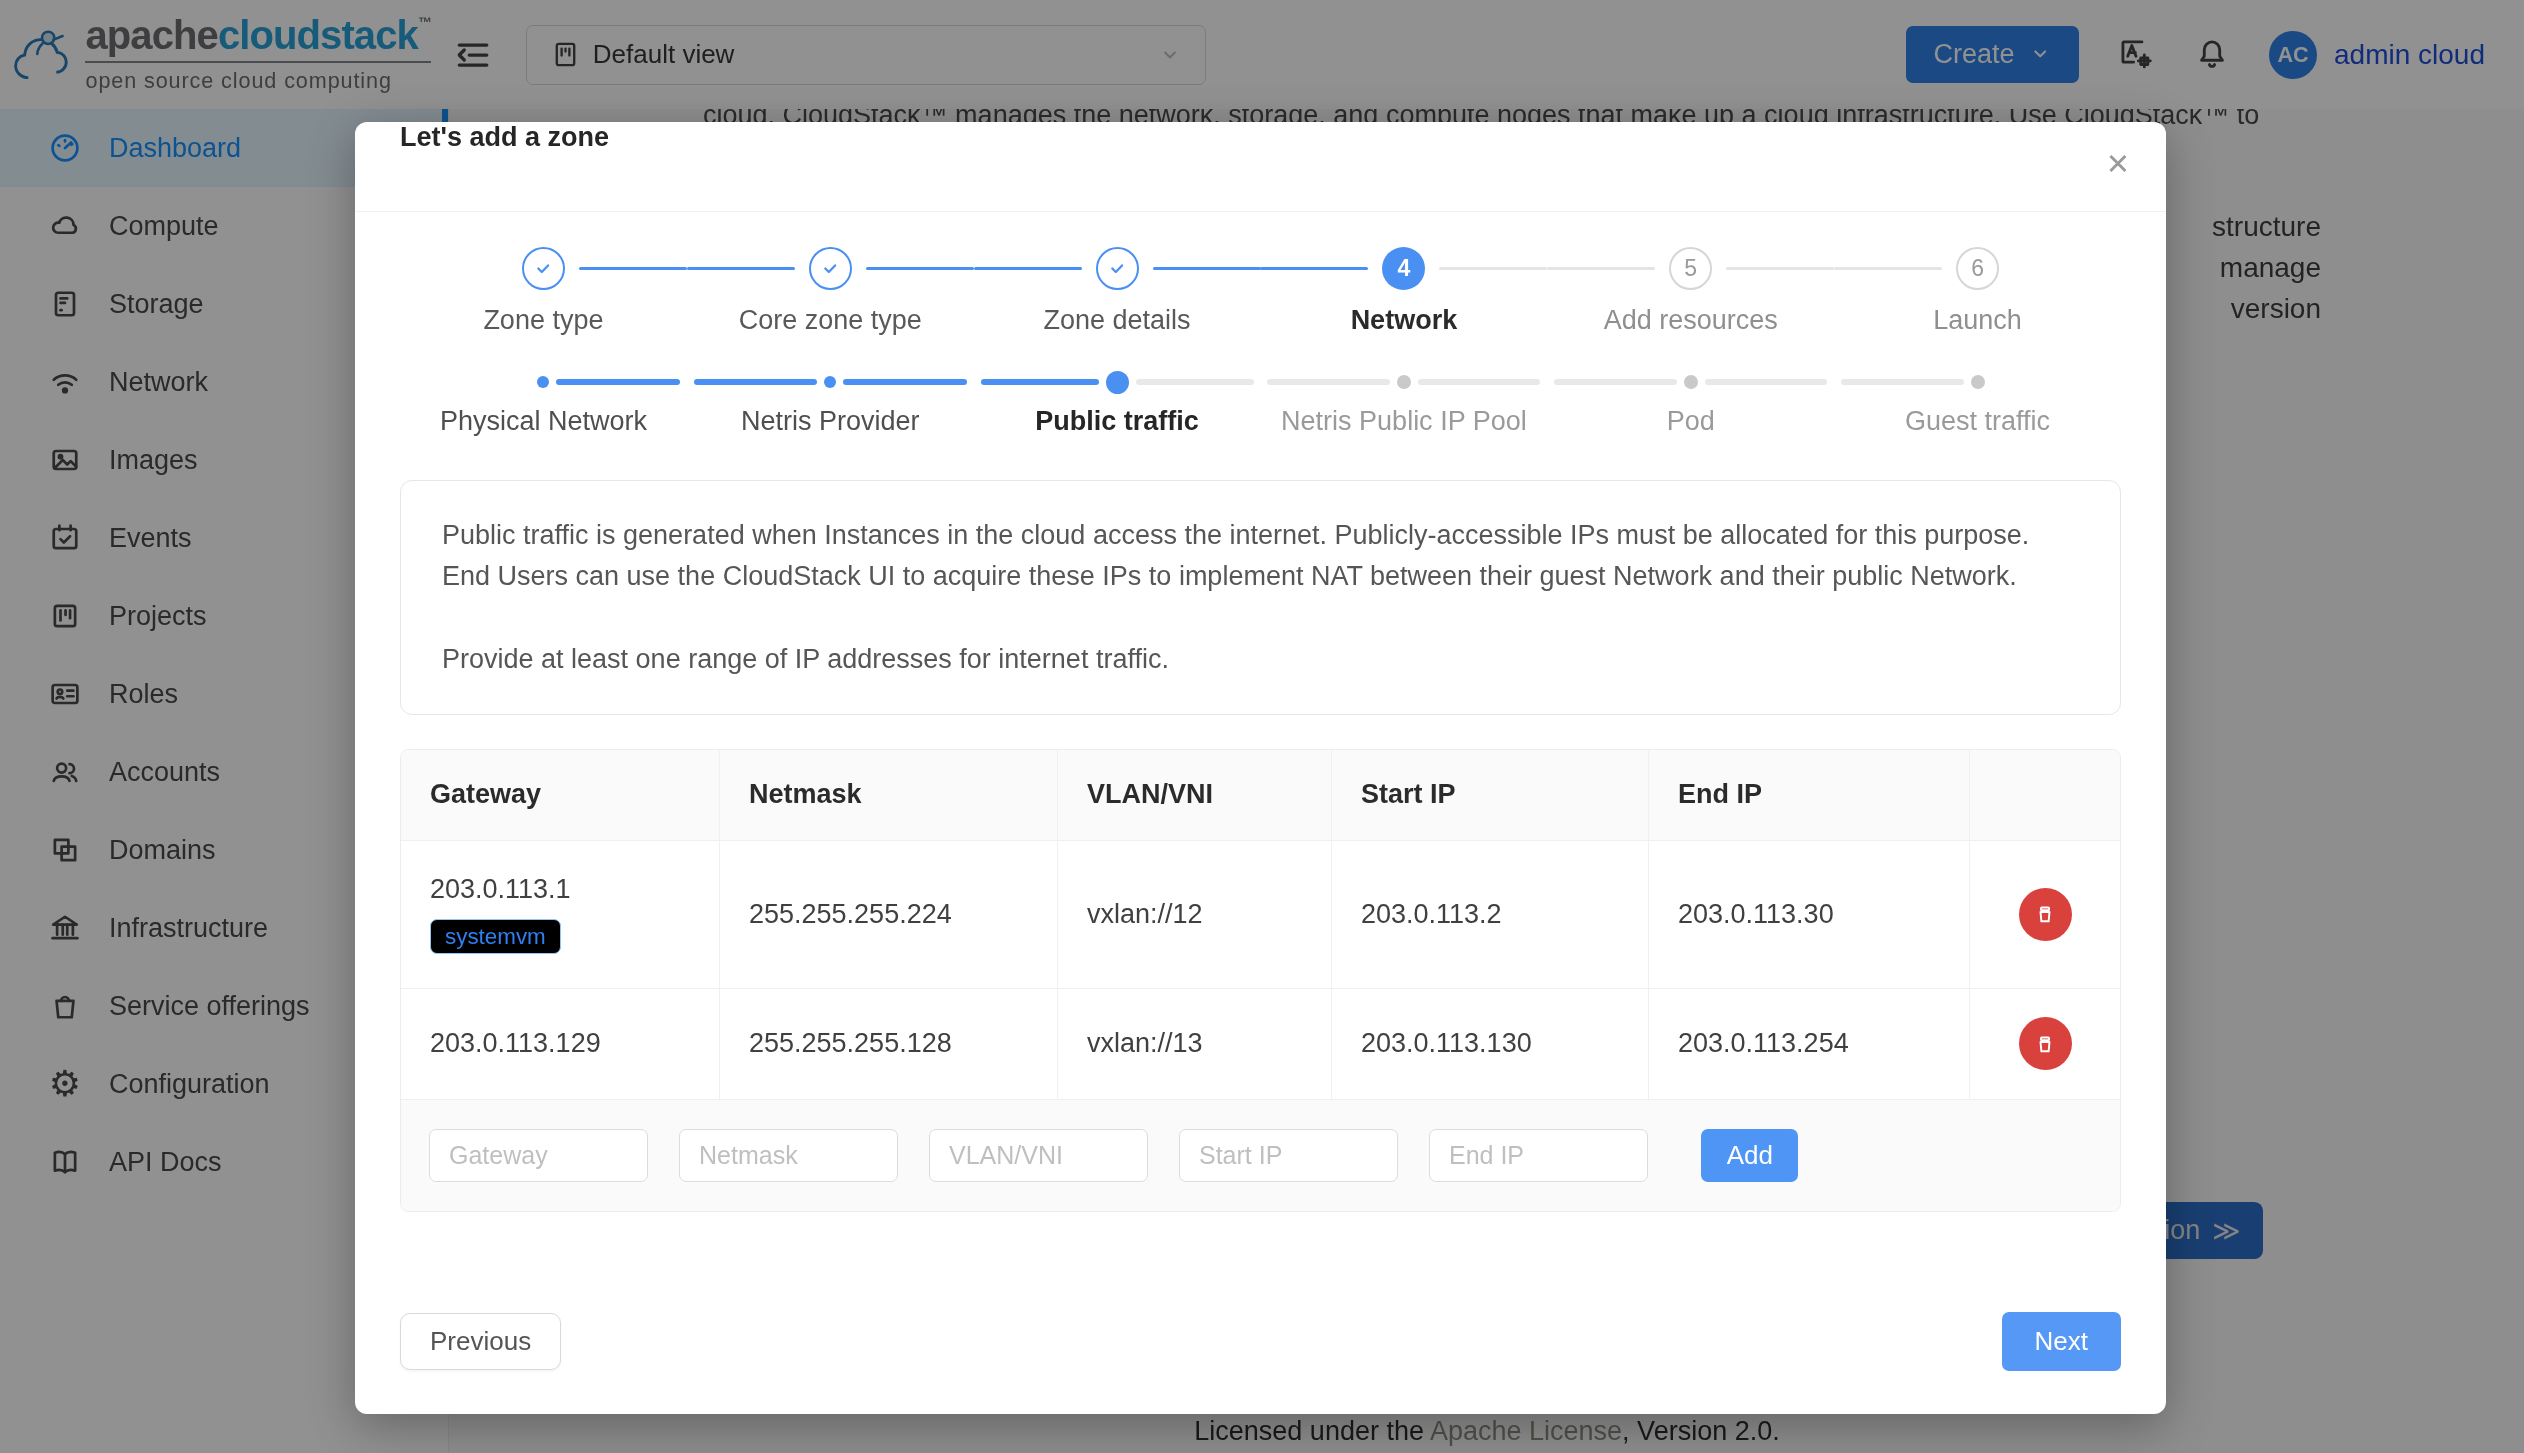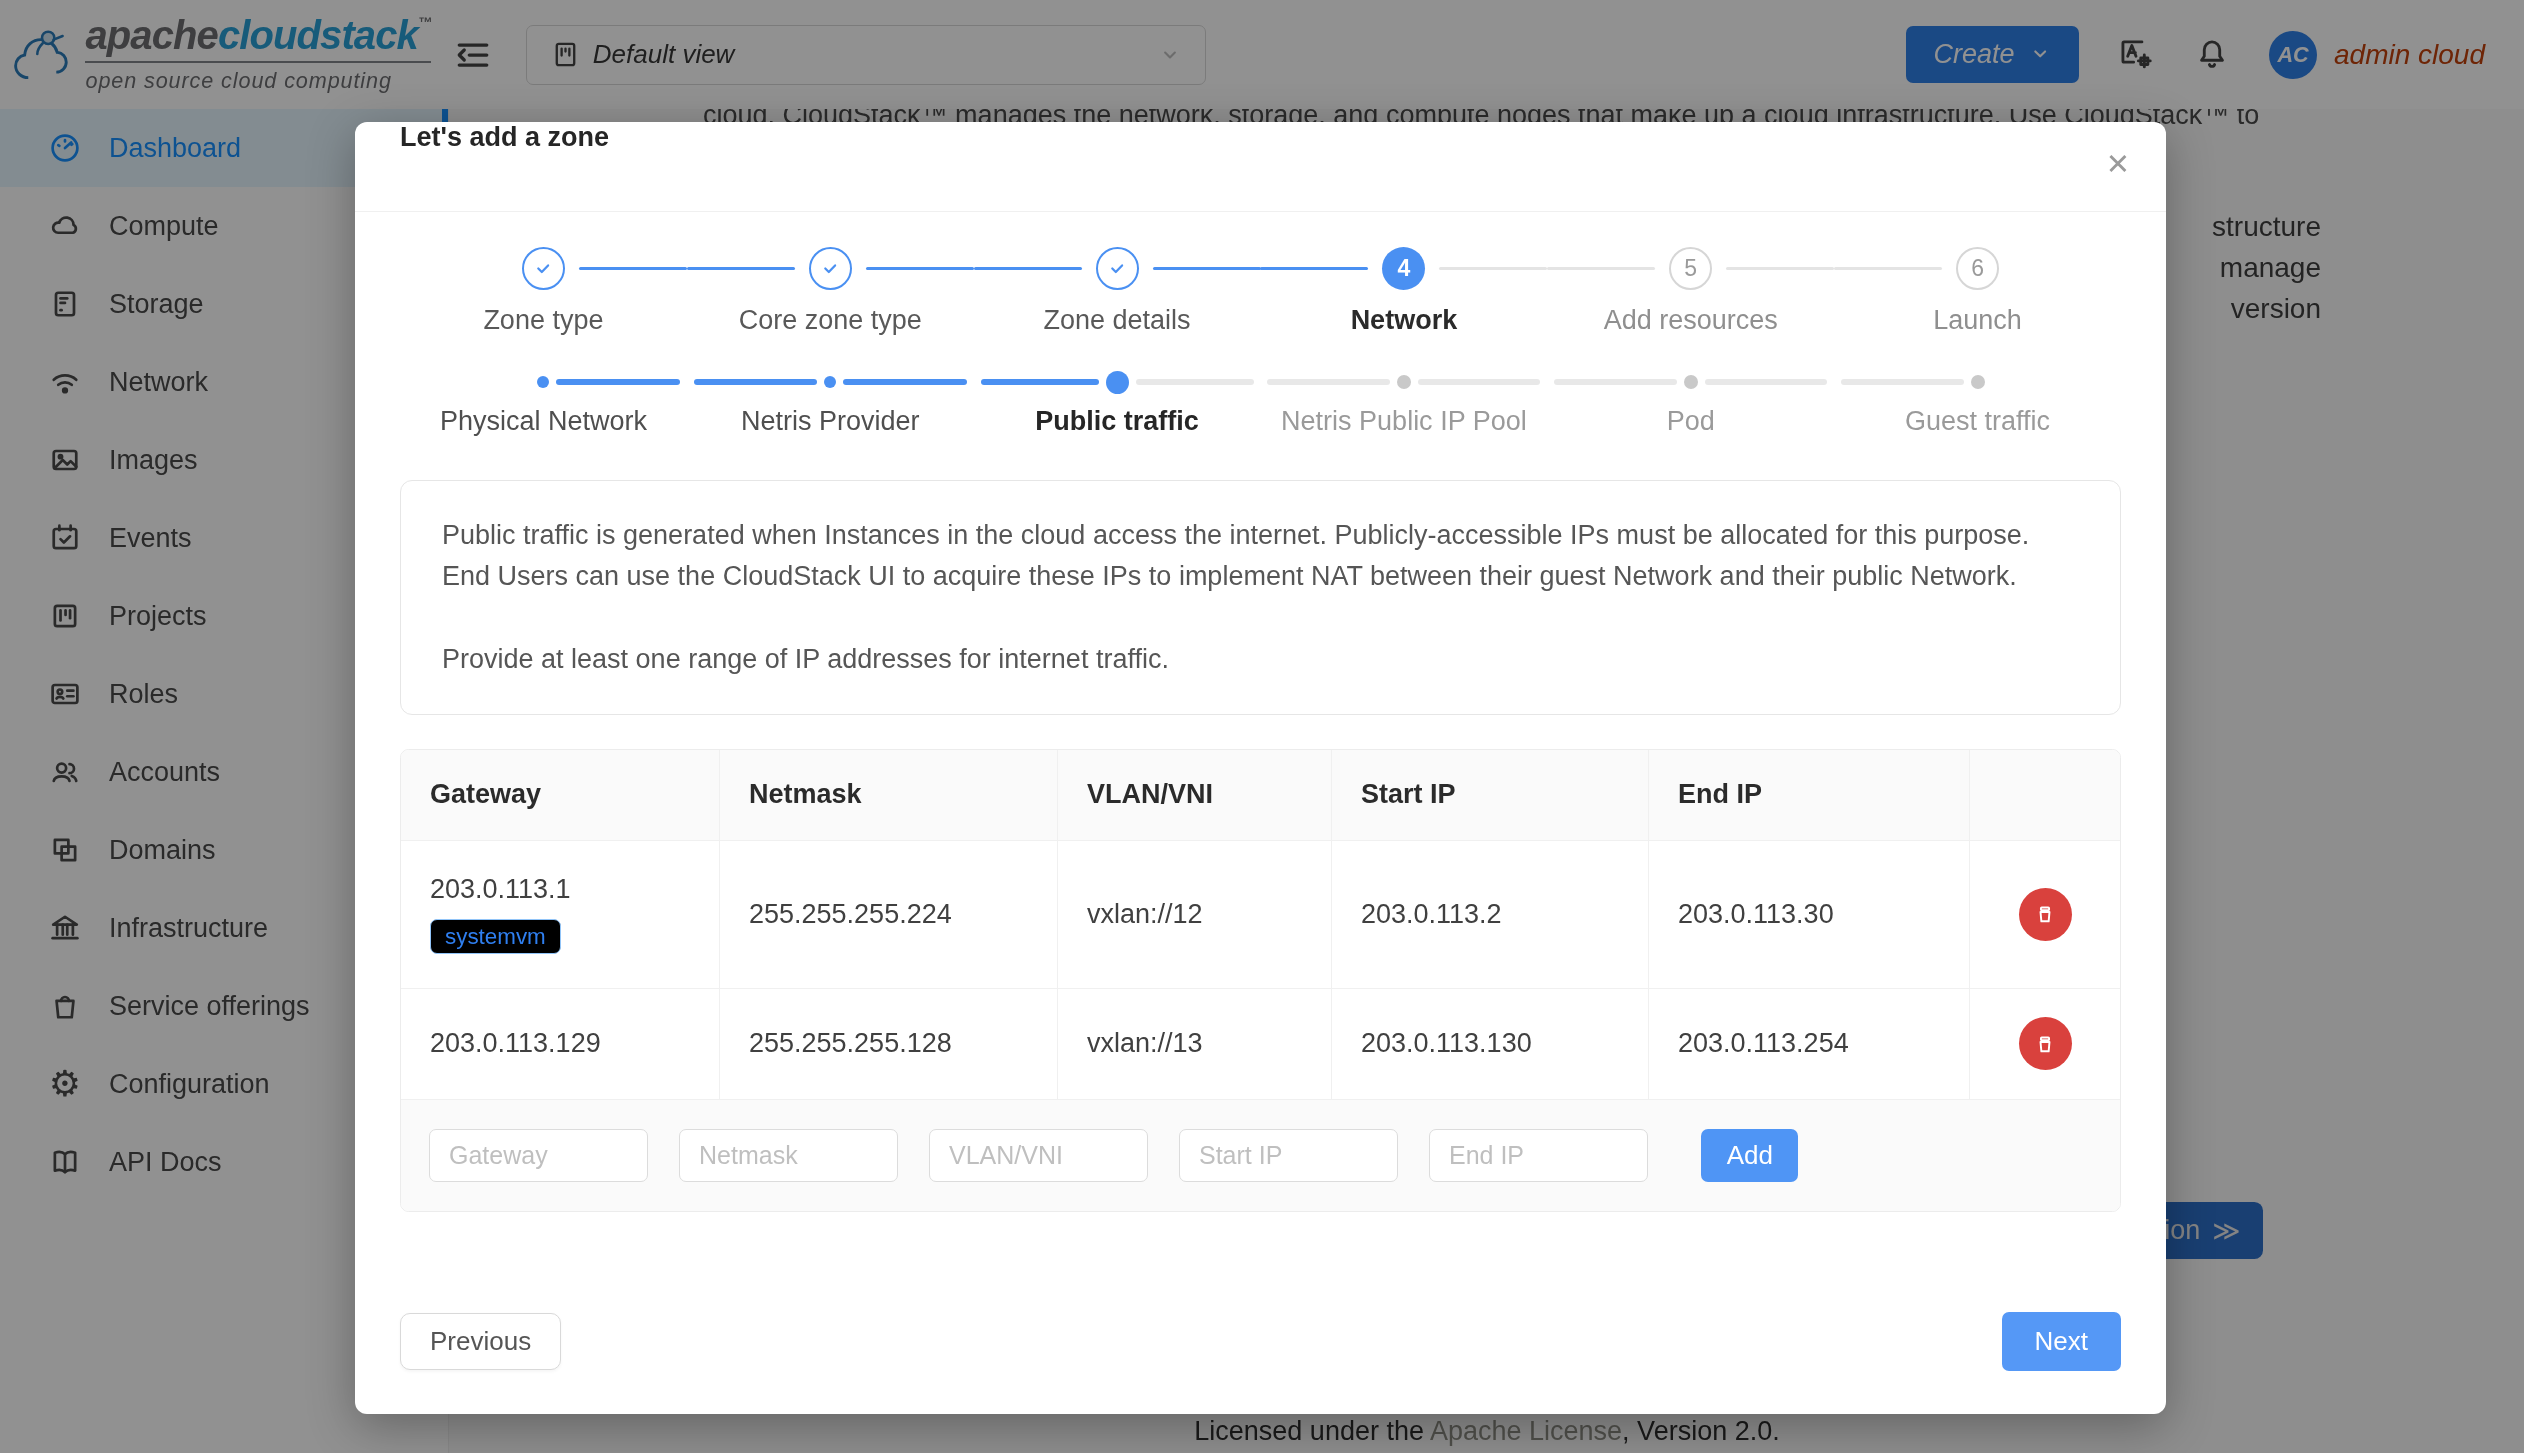"apachecloudstack™" .top-header { font-style: italic -> none }
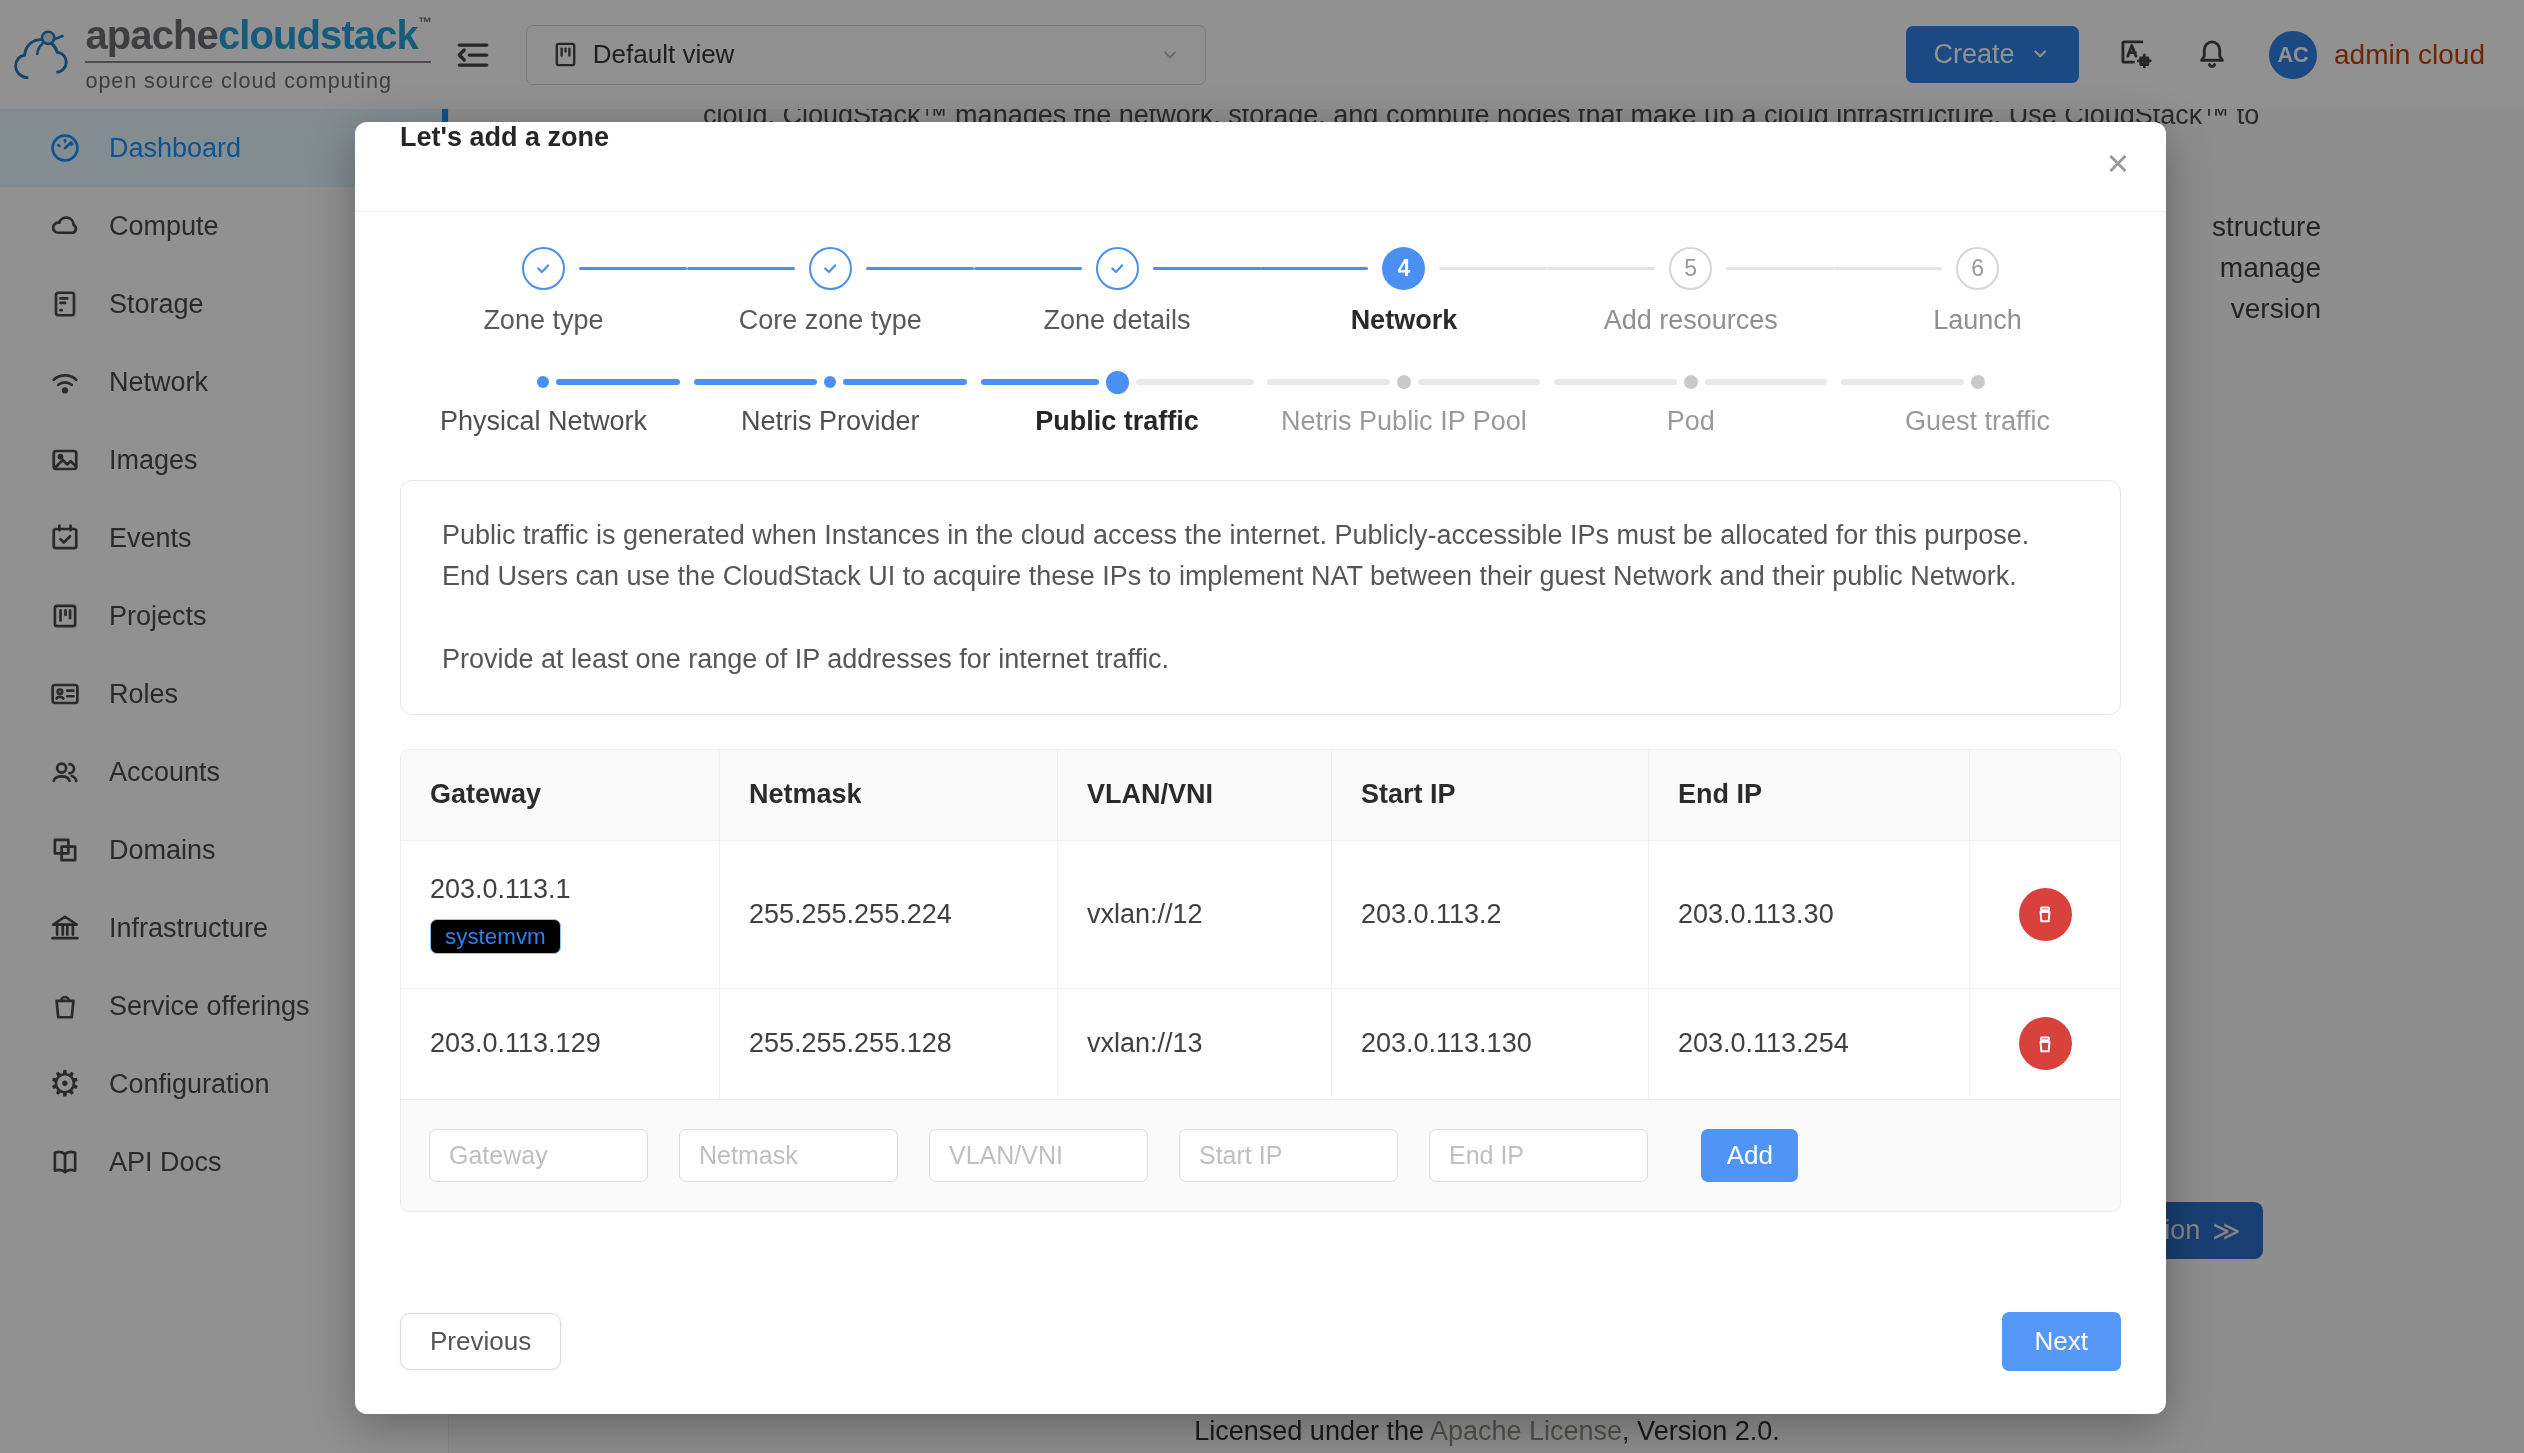"admin cloud" .user-name { color: #c2410c -> #1d4ed8 }
